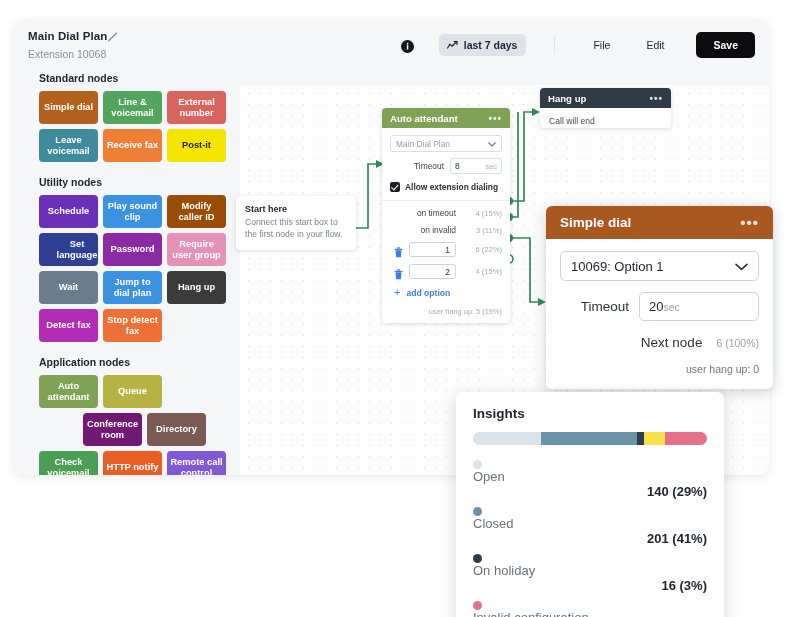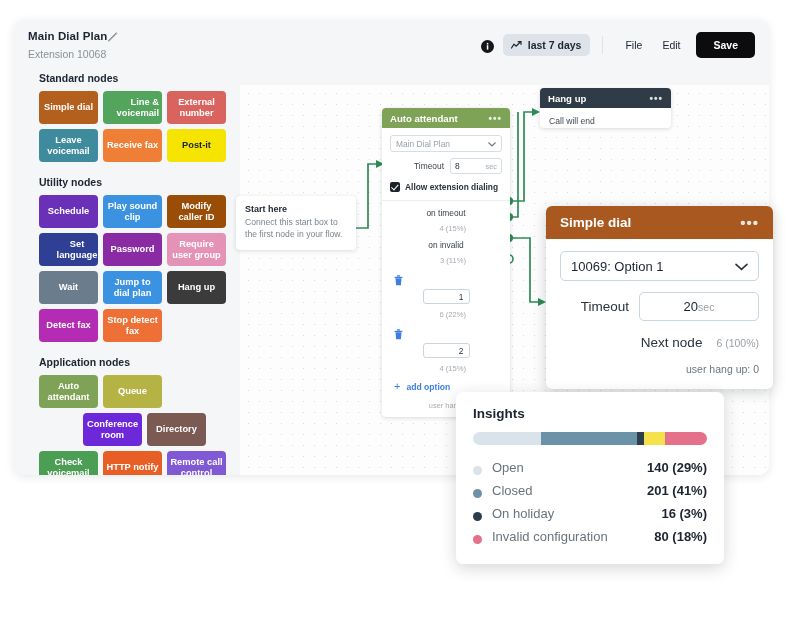"last 7 days" .toolbar { gap: 0px -> 16px }
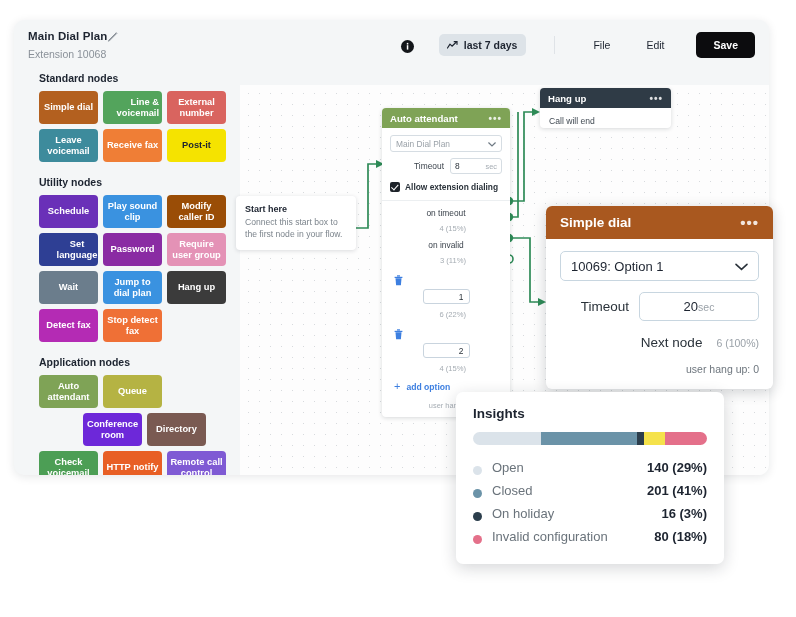"Line & voicemail" div.node-chip { text-align: right -> none }
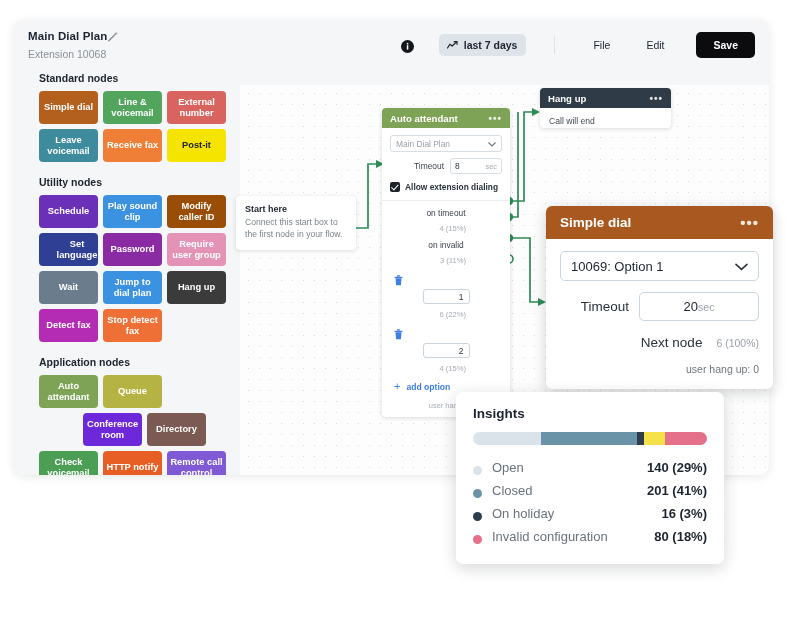"on timeout" .opt-row { flex-direction: column -> none }
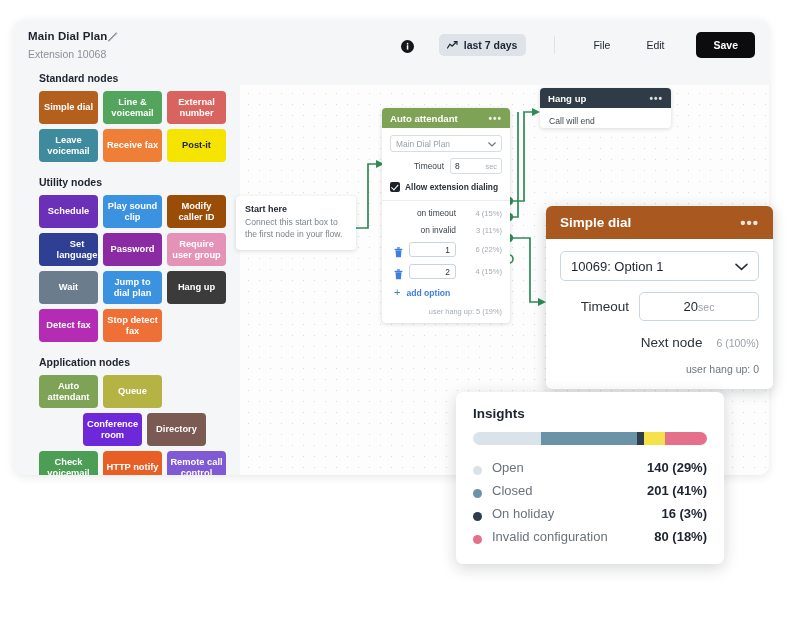"20" .sd-input { justify-content: center -> flex-start }
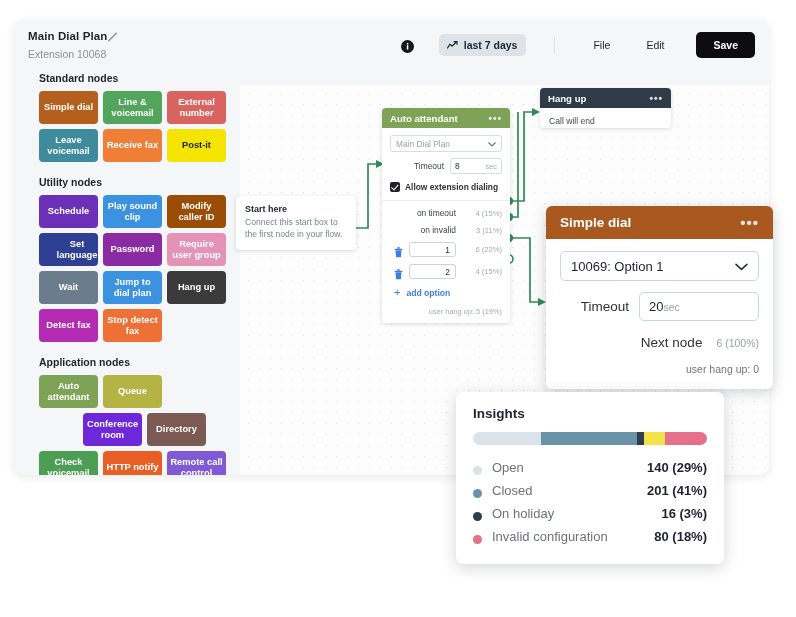"Conference room" div.node-chip { background: #6d28d9 -> #701a75 }
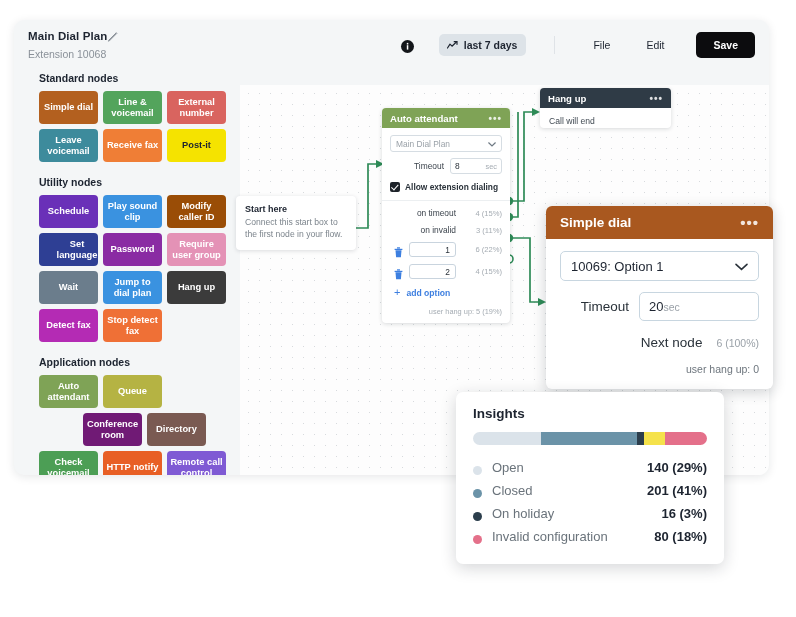"Open" .ins-row { align-items: flex-end -> flex-start; flex-direction: none -> column }
